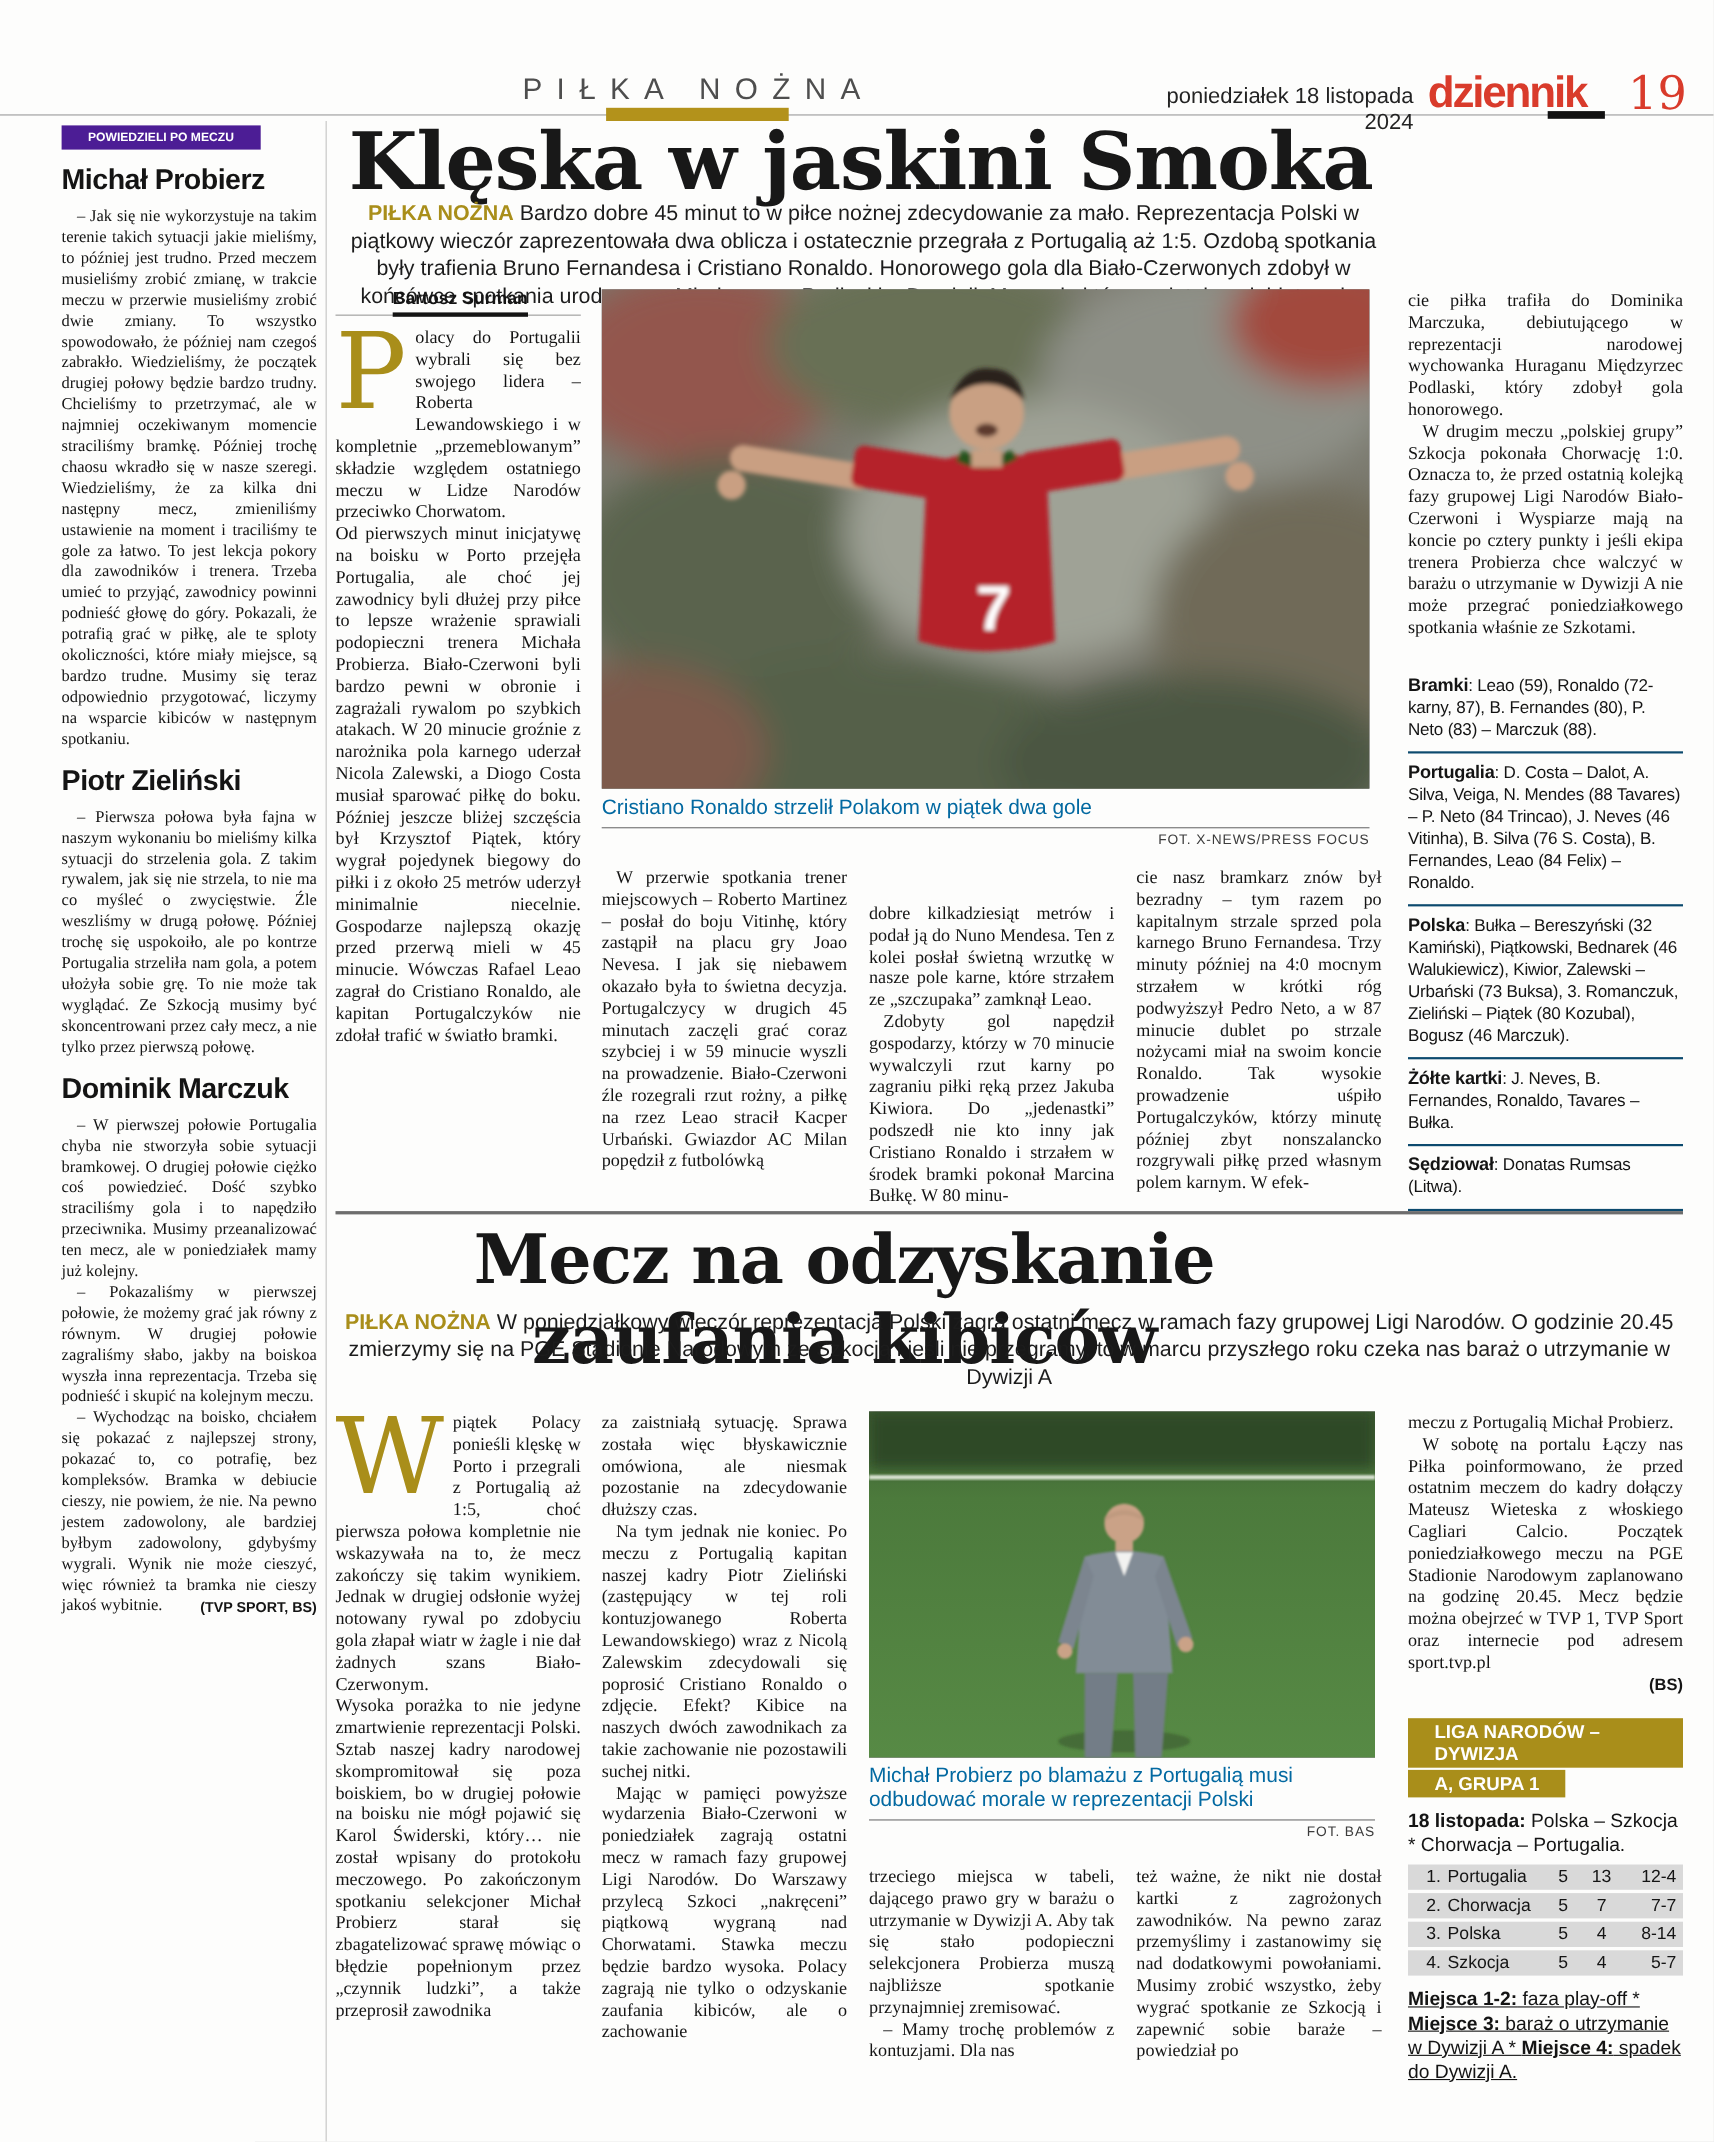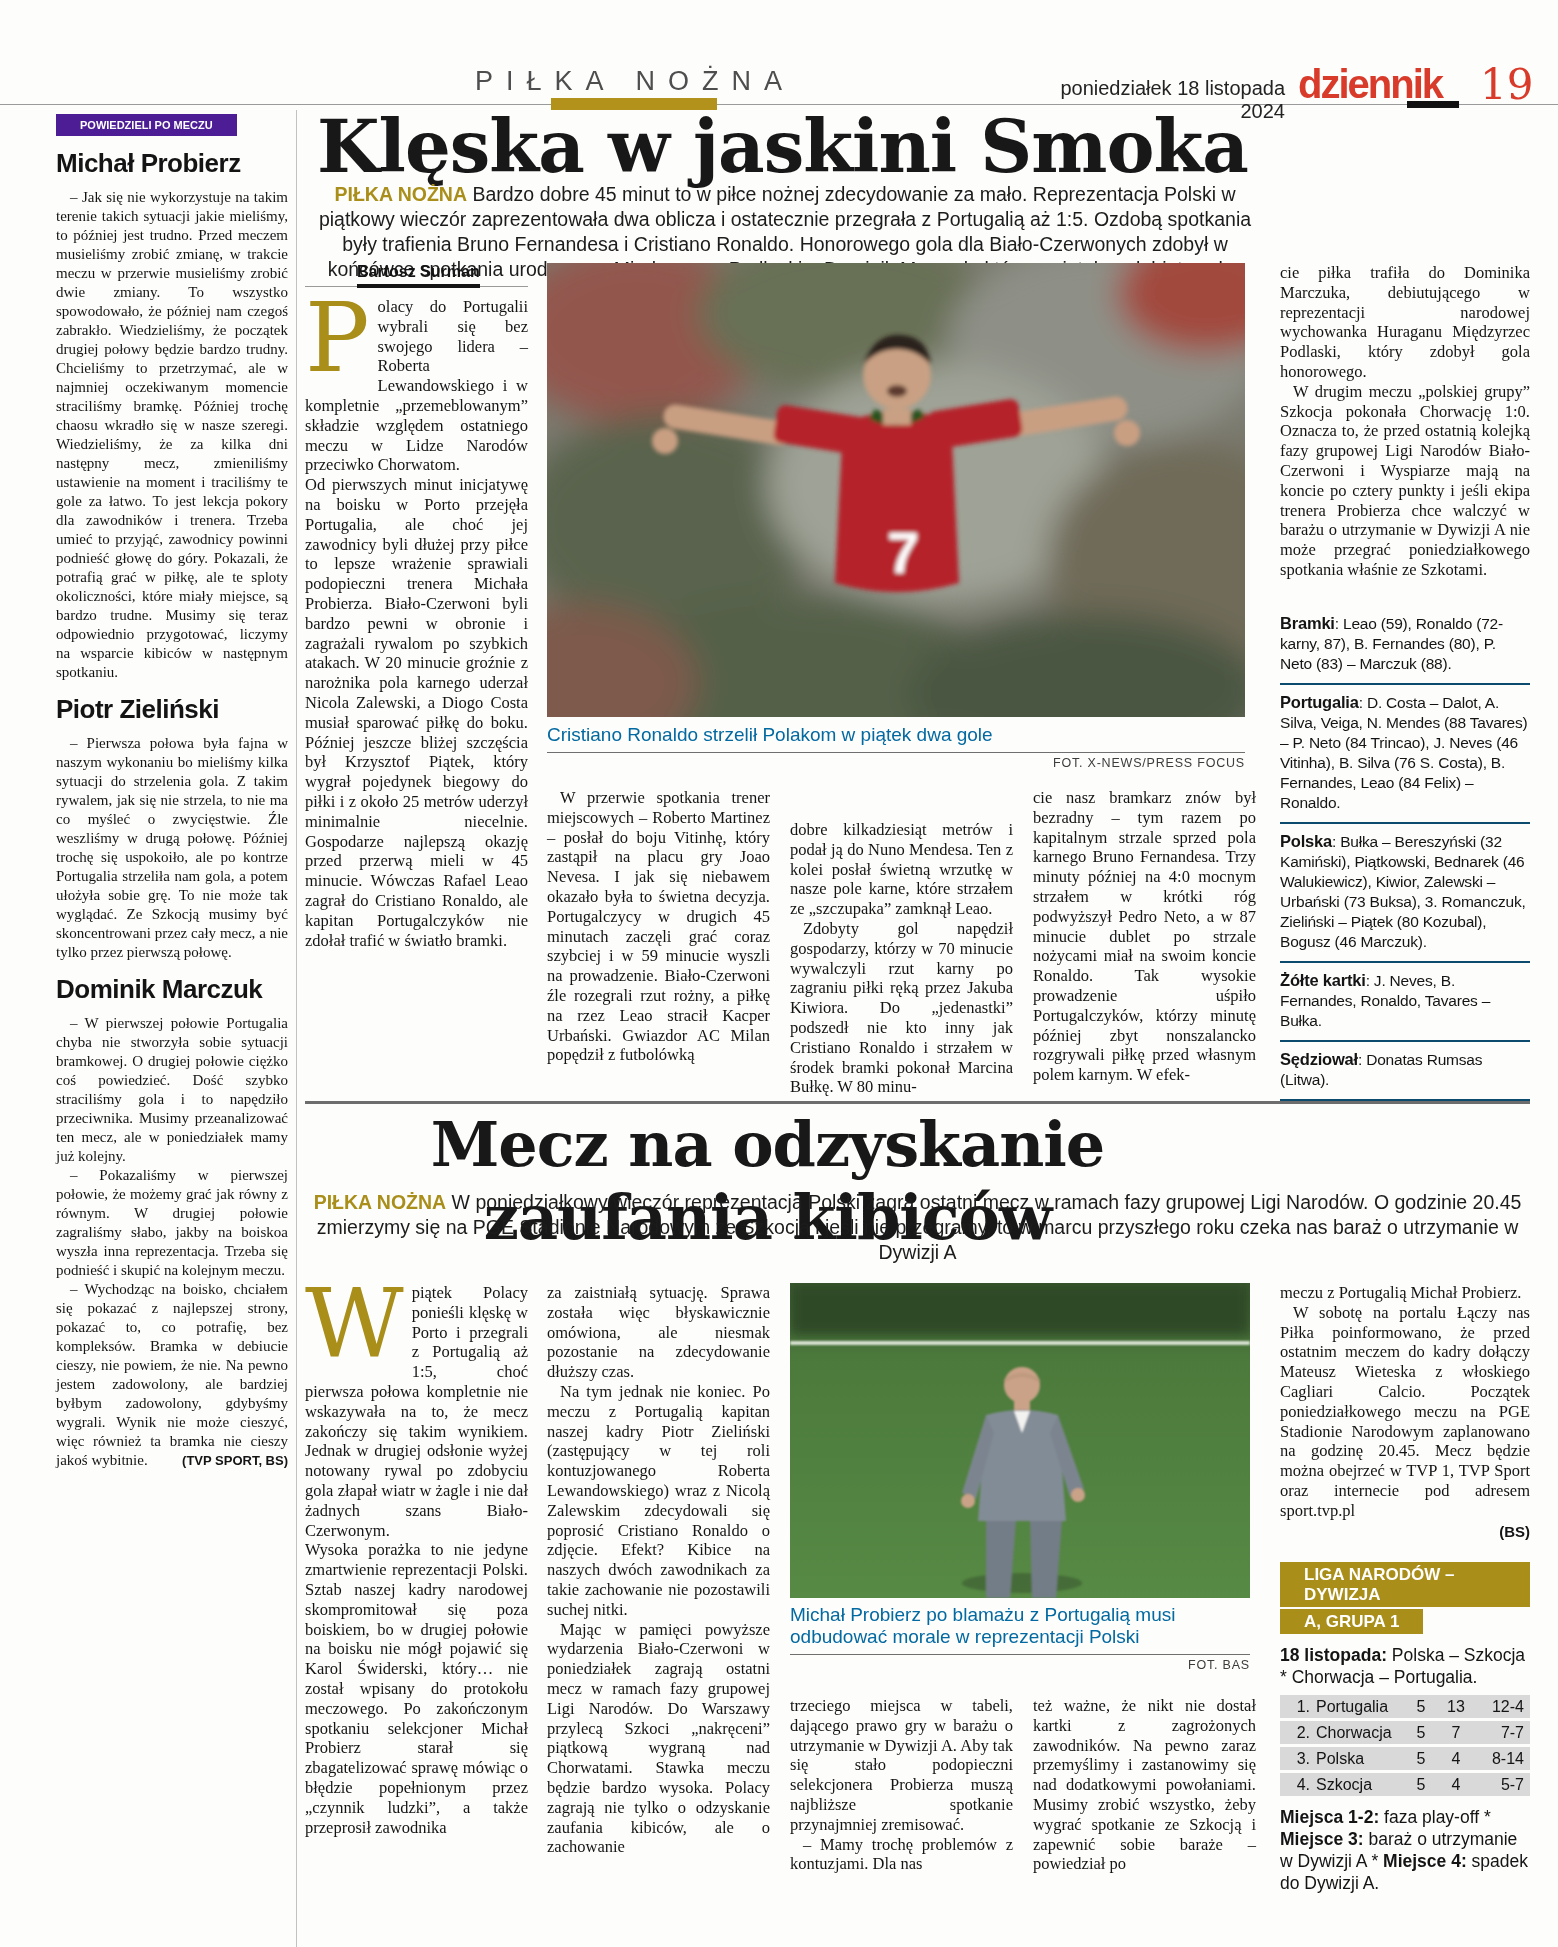"Miejsca 1-2: faza play-off *" .lfoot { text-decoration: none -> underline }
